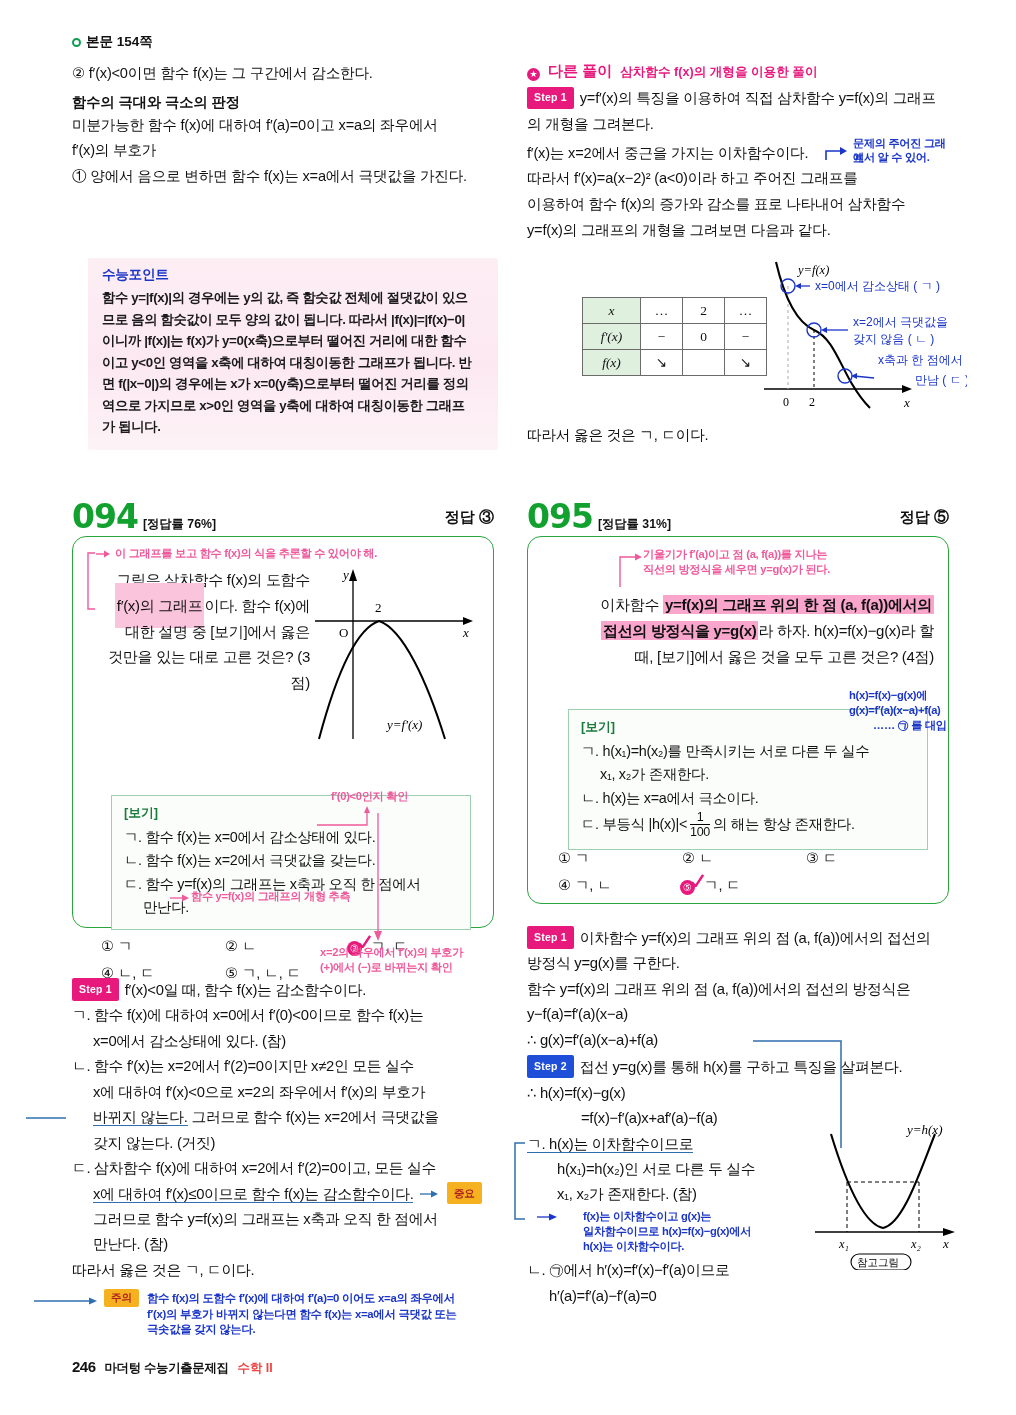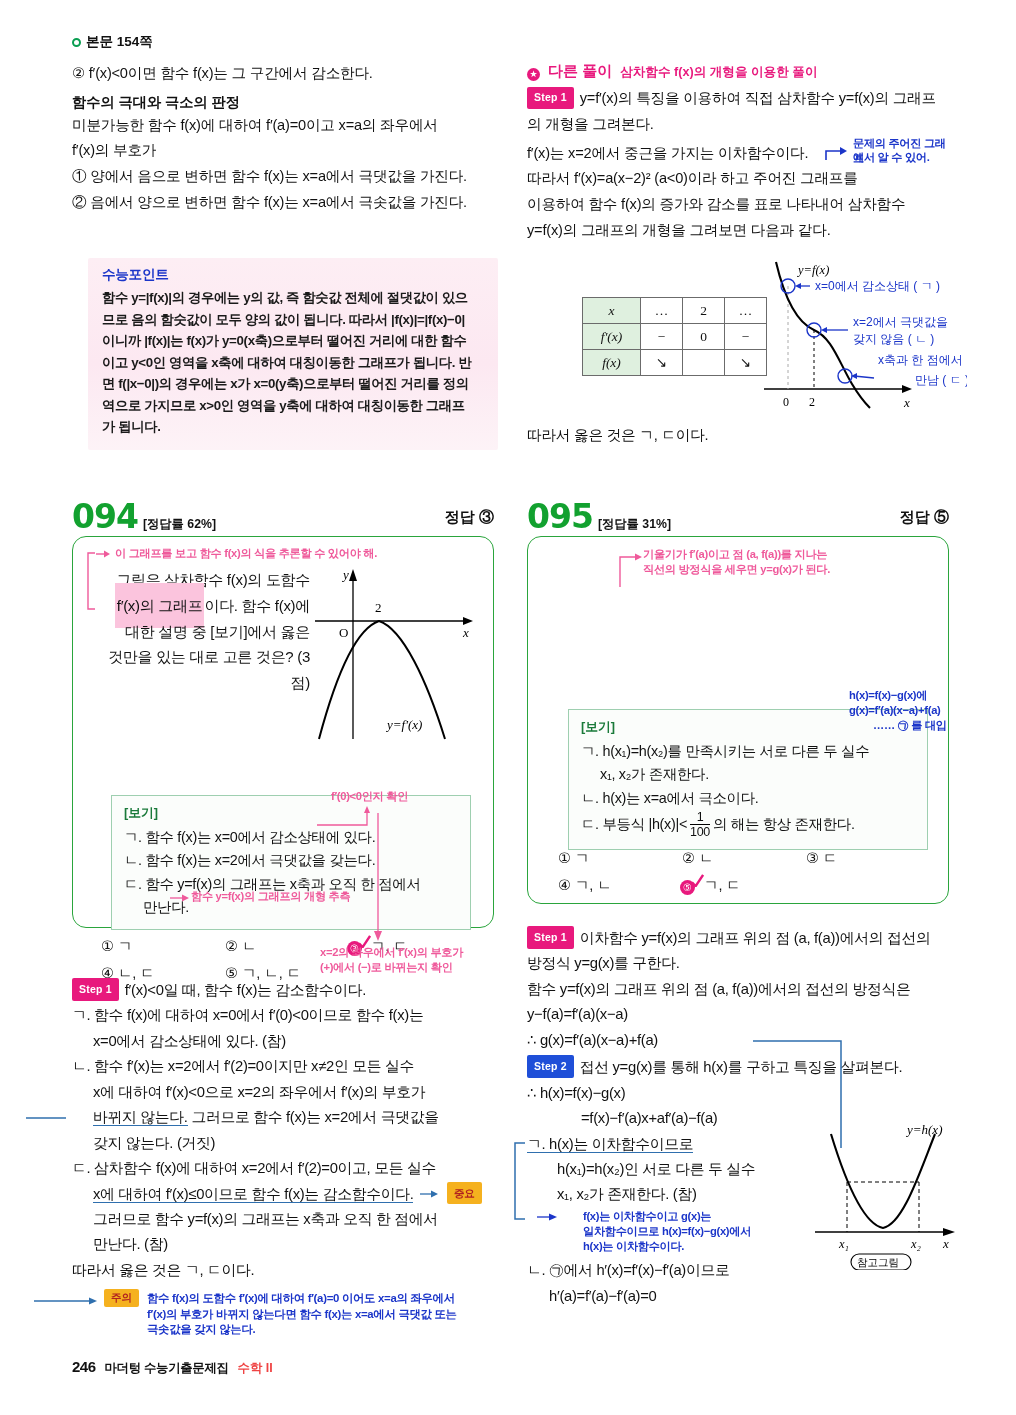"② 음에서 양으로 변하면 함수" div.para { html: <div>② 음에서 양으로 변하면 함수 f(x)는 x=a에서 극솟값을 가진다.</div> -> none }
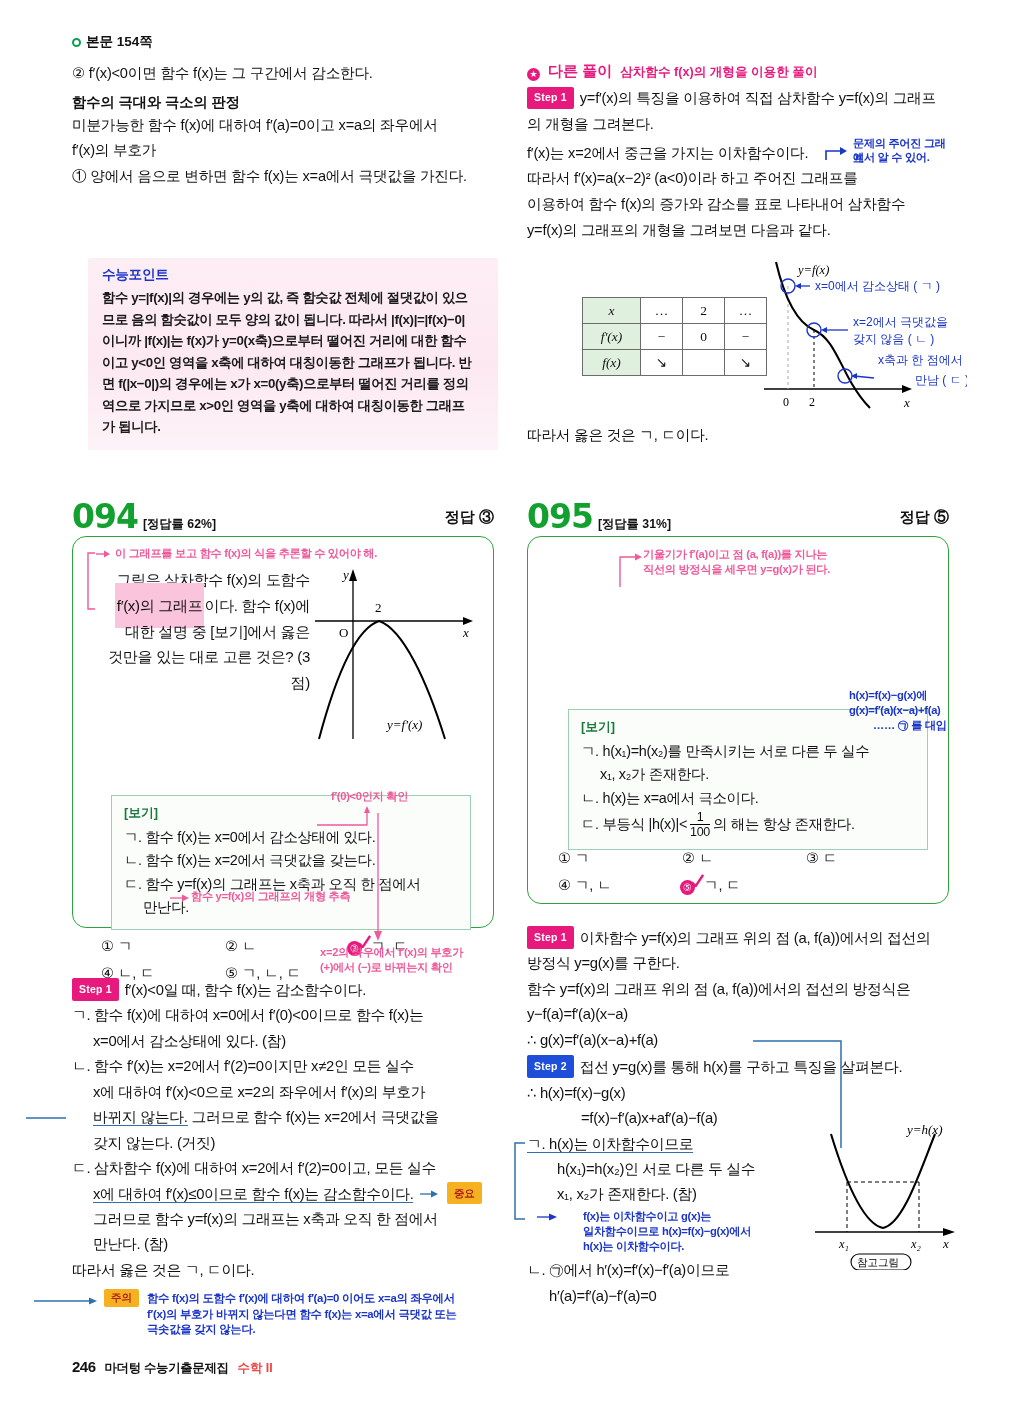"[정답률 62%]" span.prob-rate { text: 62% -> 76% }
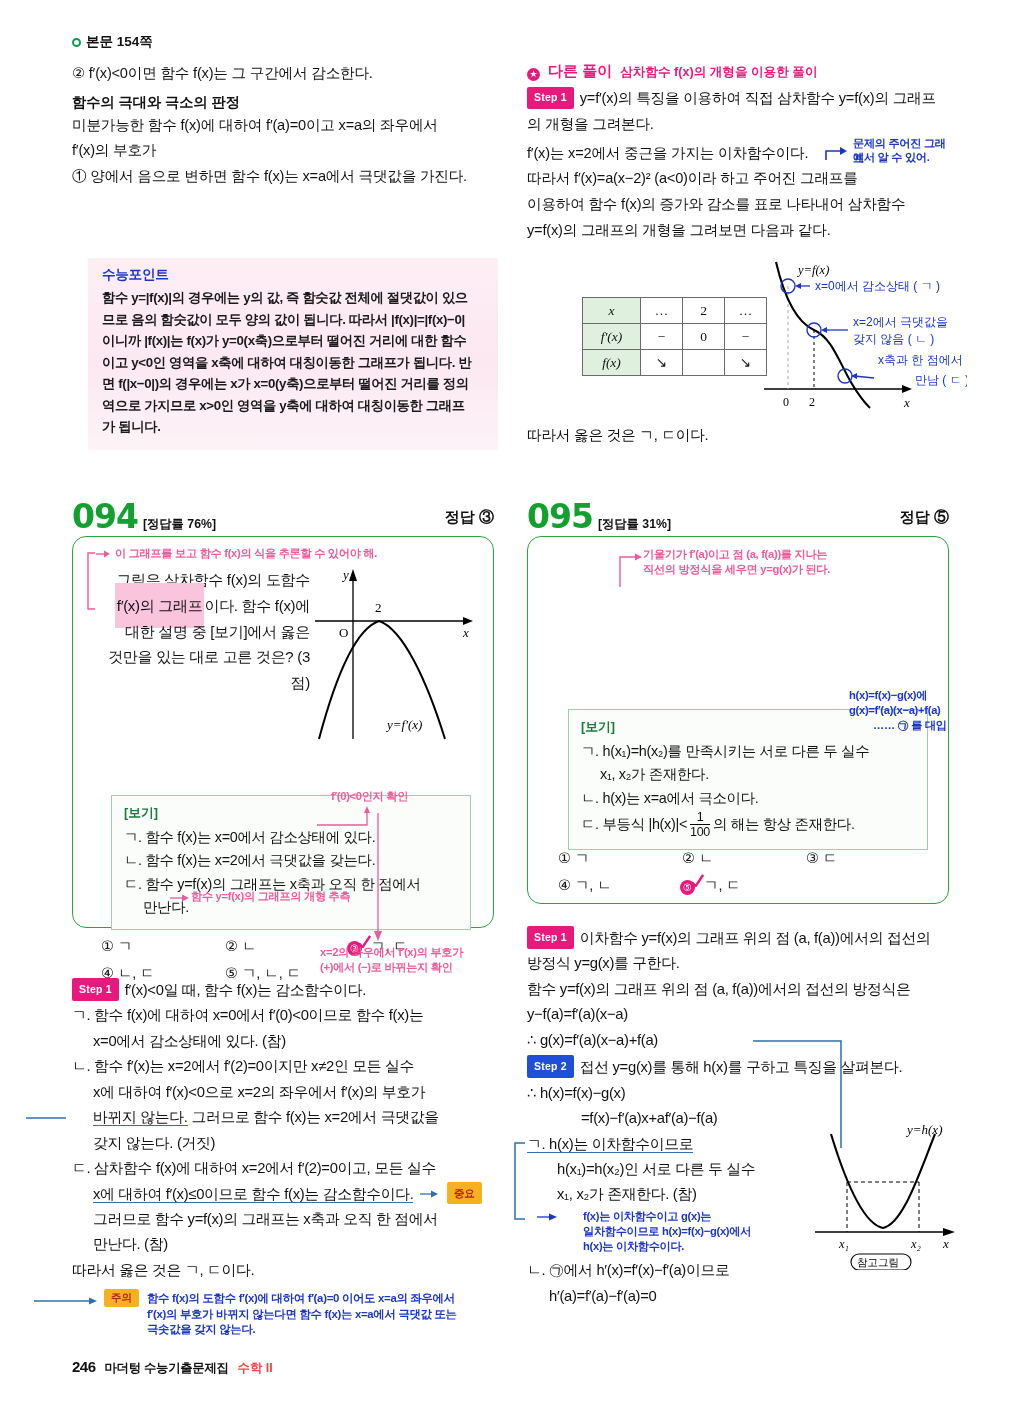"이차함수 y=f(x)의 그래프 위의 한" div.prob-text { html: none -> <div> <div> <span>이차함수 </span><span>y=f(x)의 그래프 위의 한 점 (a, f(a))에서의</span> </div> <div> <span>접선의 방정식을 y=g(x)</span><span>라 하자. h(x)=f(x)−g(x)라 할</span> </div> <div>때, [보기]에서 옳은 것을 모두 고른 것은? (4점)</div> </div> }
